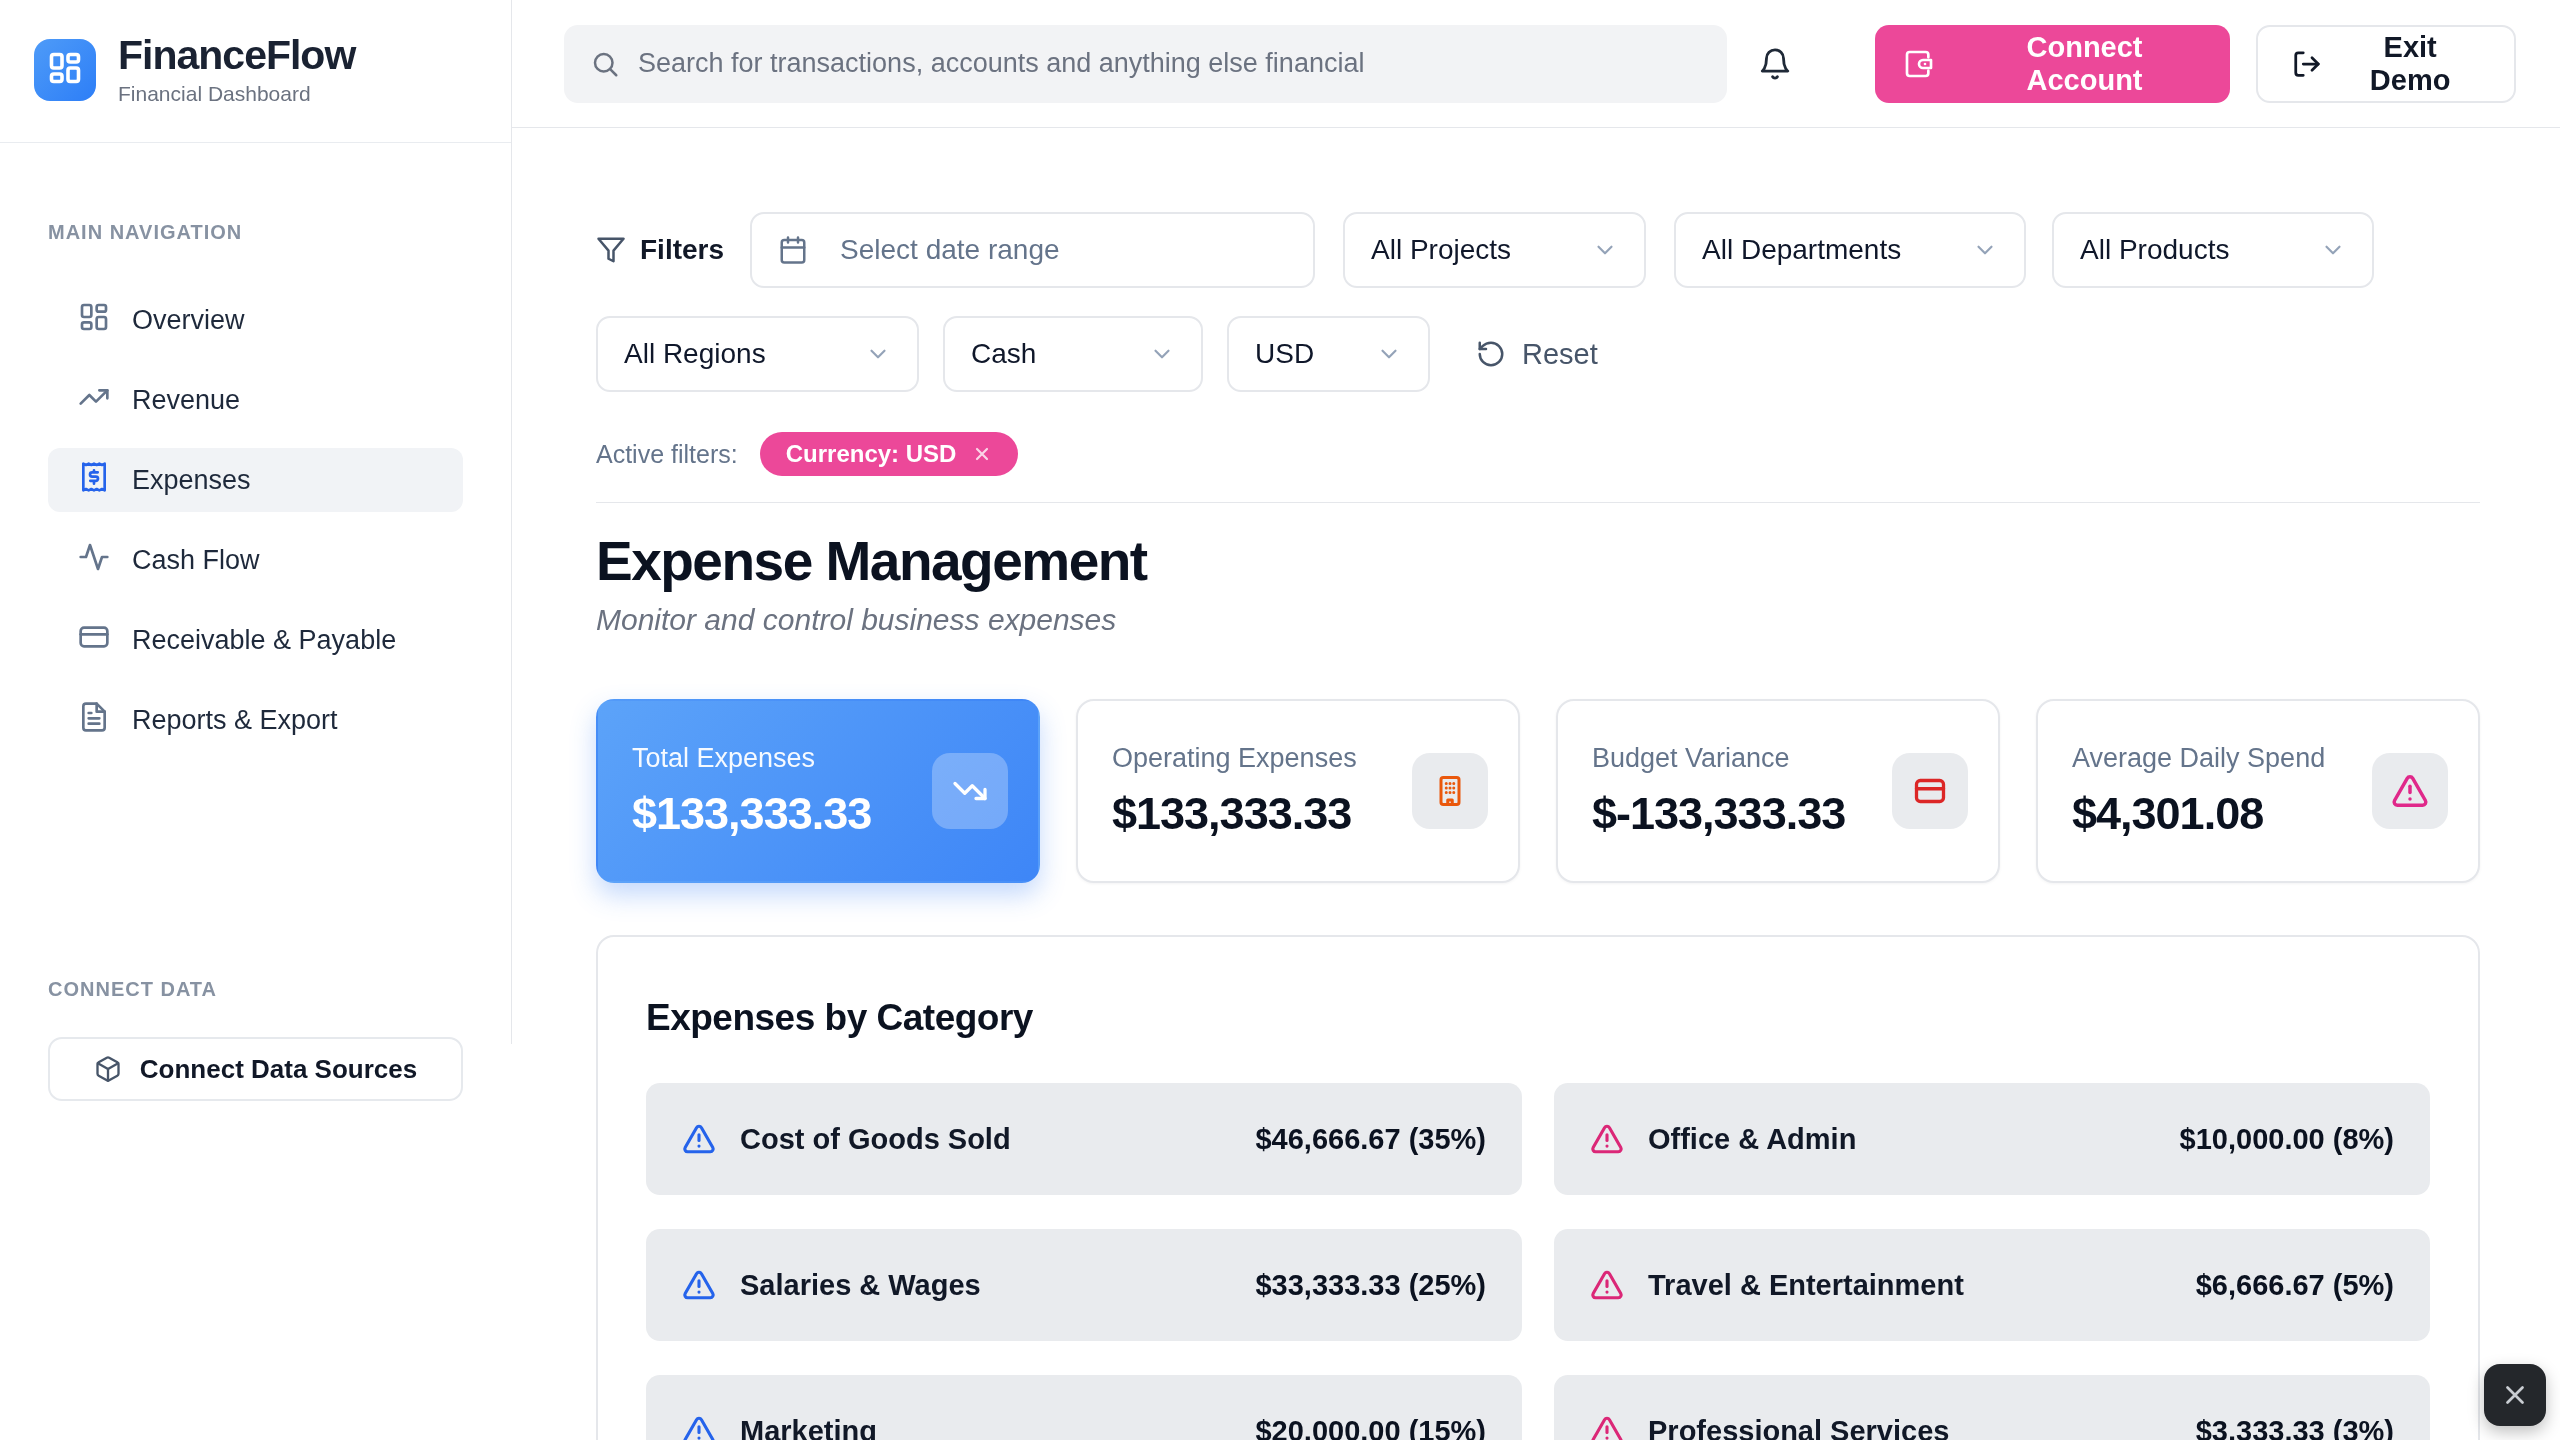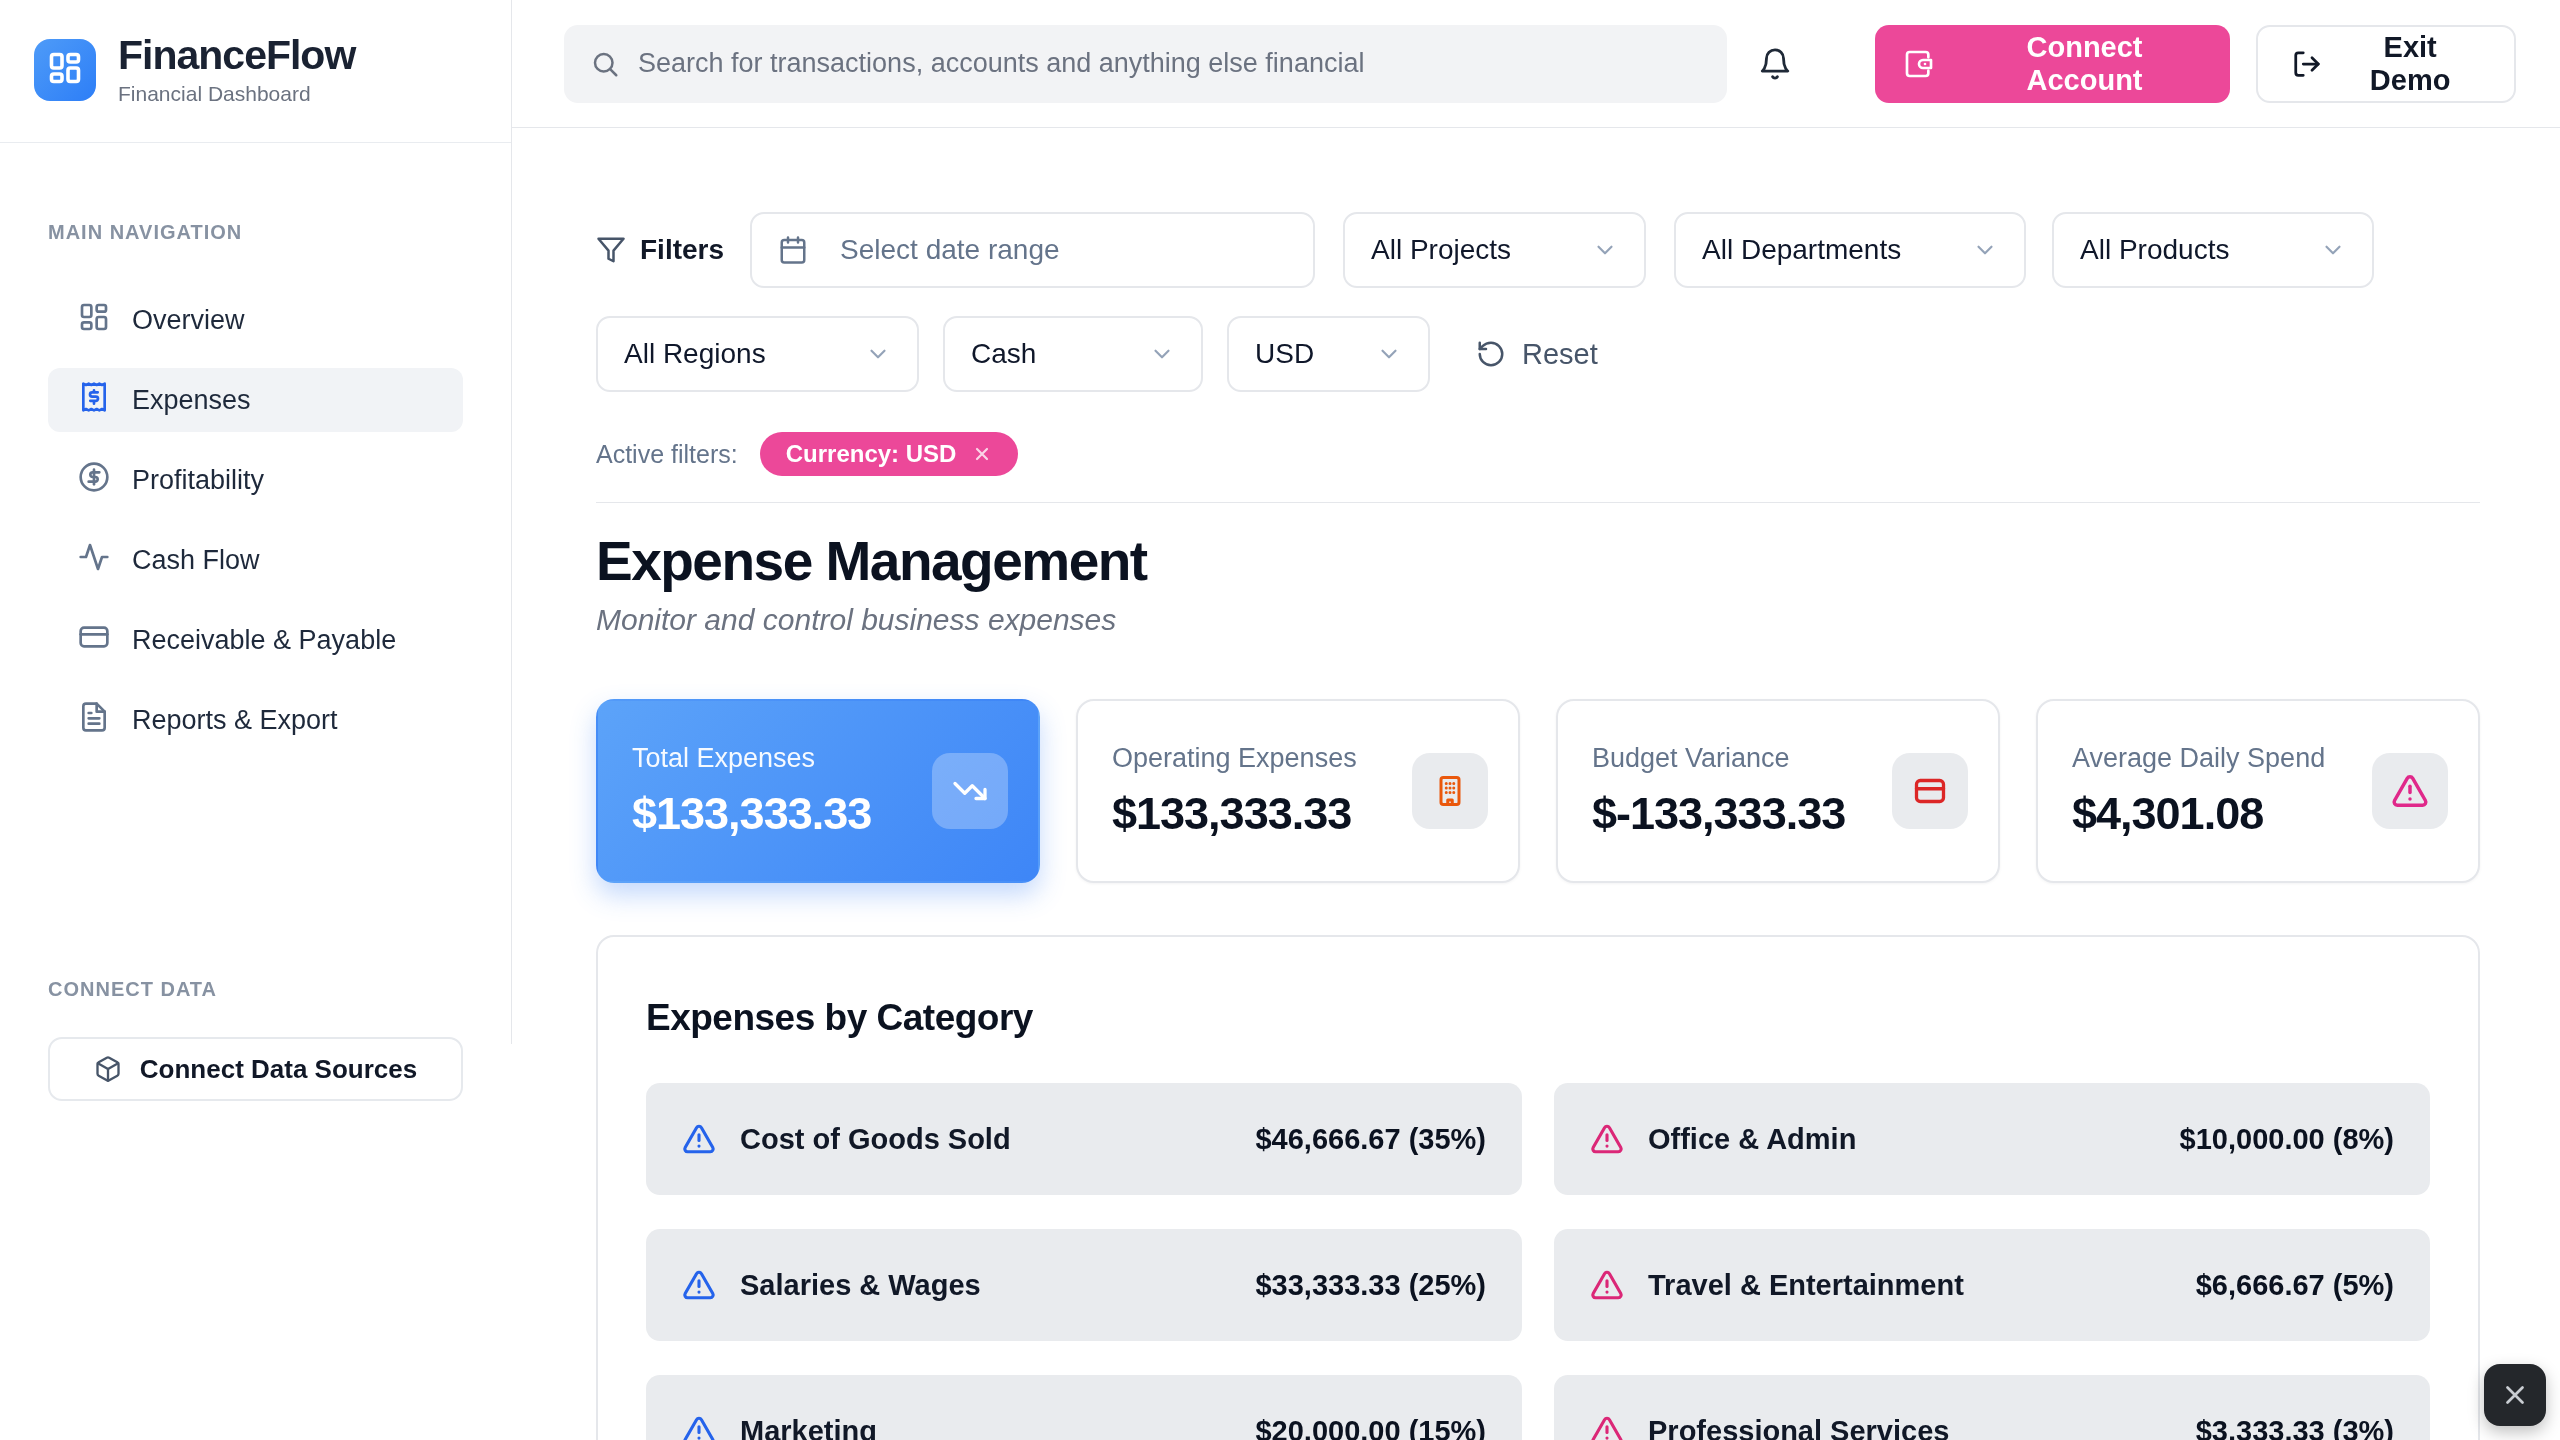"Revenue" div.nav-item { html: none -> <div> <span><svg> <path></path> <path></path> </svg></span> <span>Revenue</span> </div> }
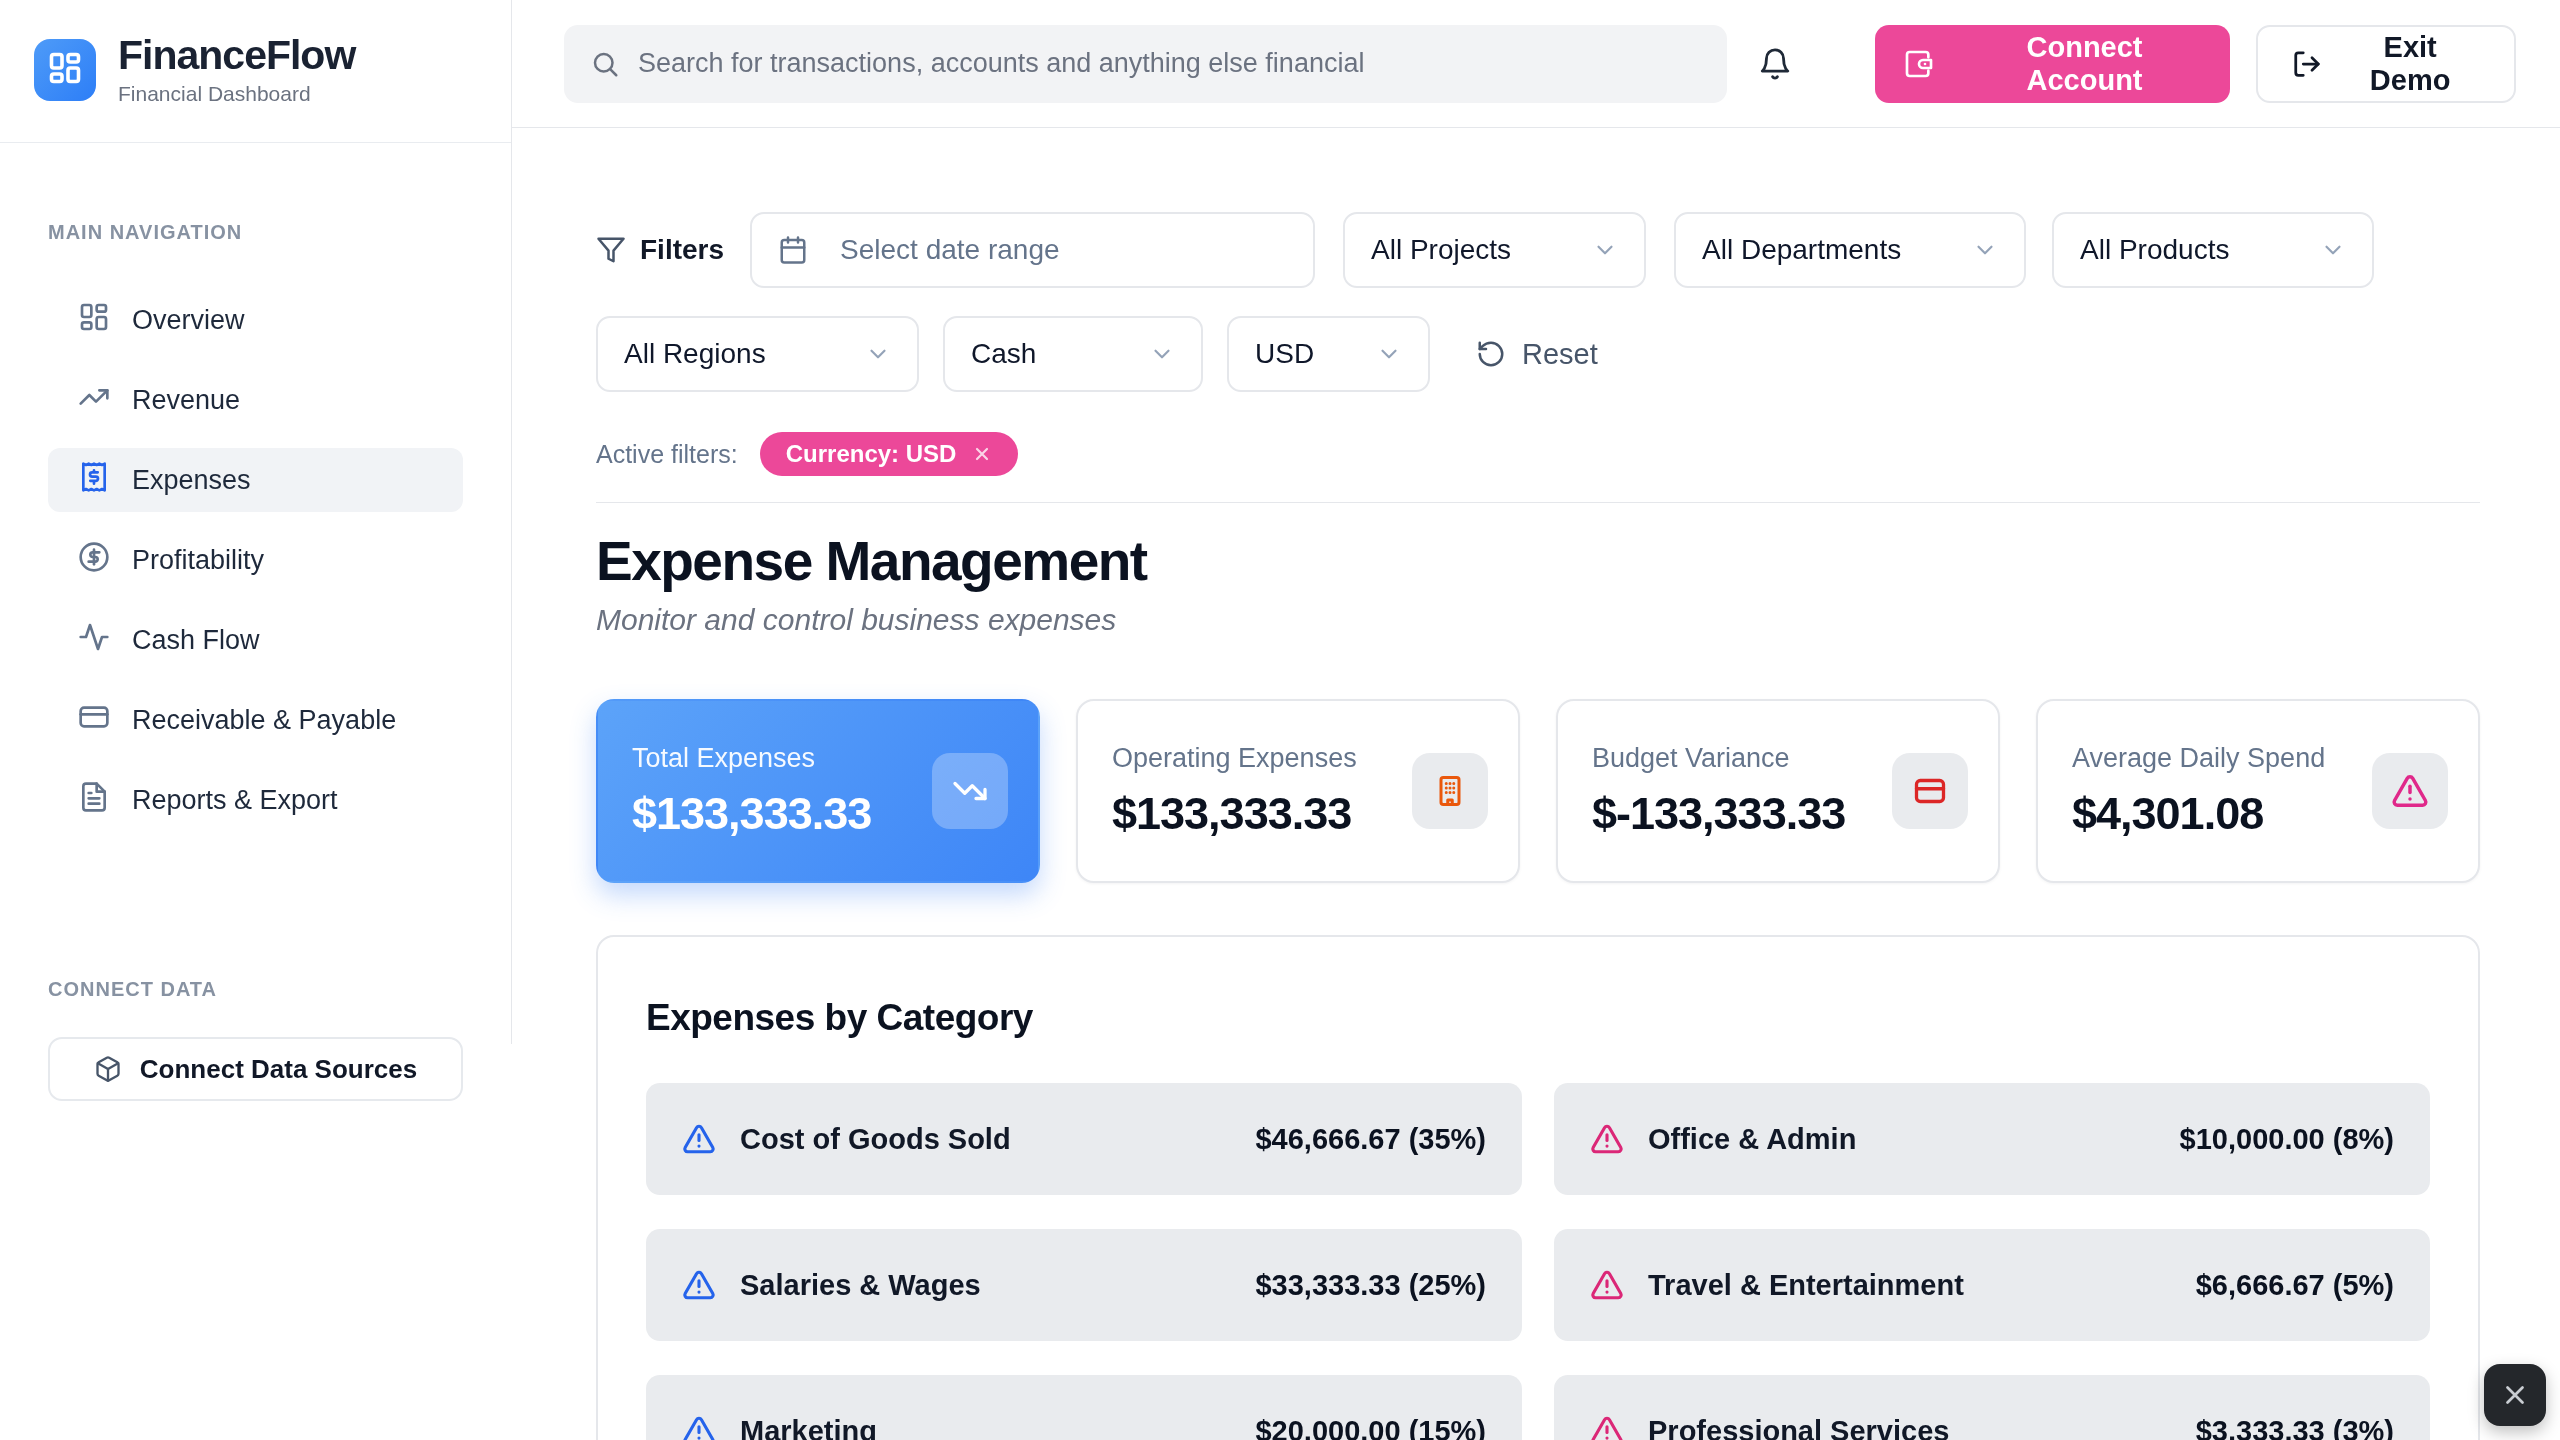"Profitability" div.nav-item { html: <div> <span><svg> <circle></circle> <path></path> <path></path> </svg></span> <span>Profitability</span> </div> -> none }
